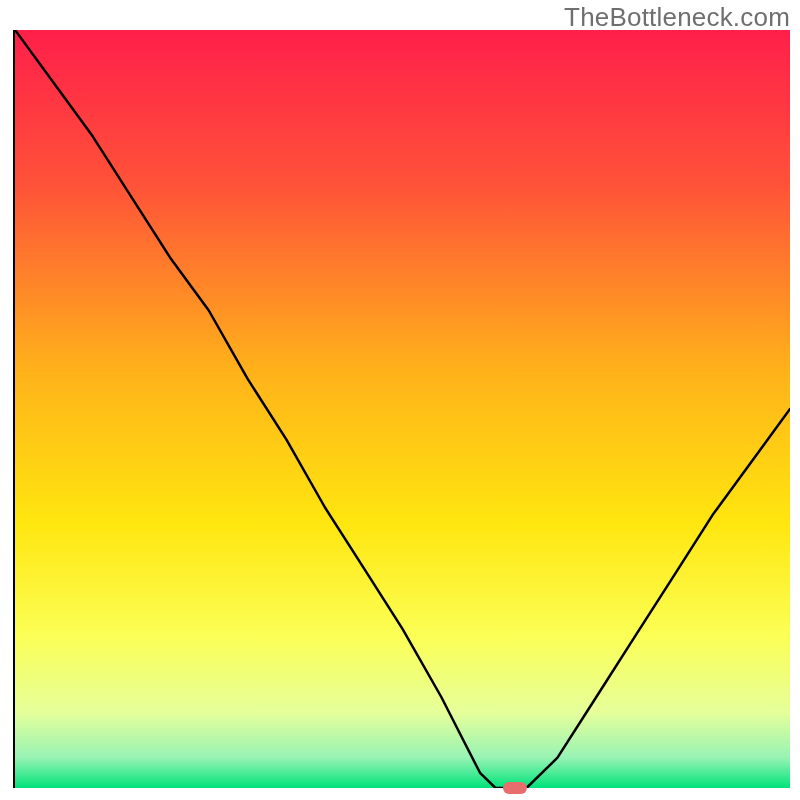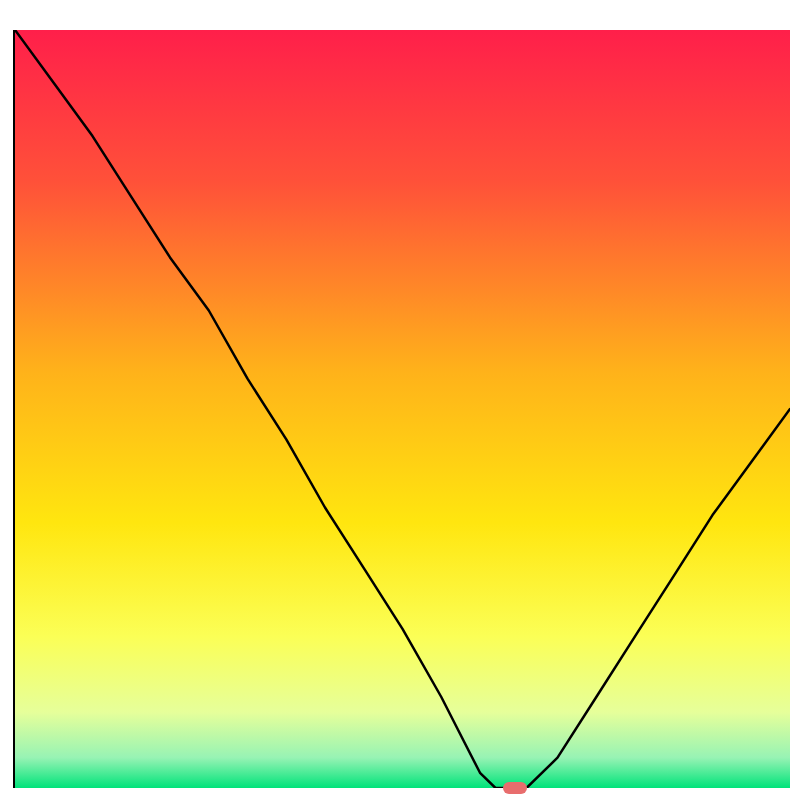"TheBottleneck.com" div.watermark { html: none -> <div>TheBottleneck.com</div> }
